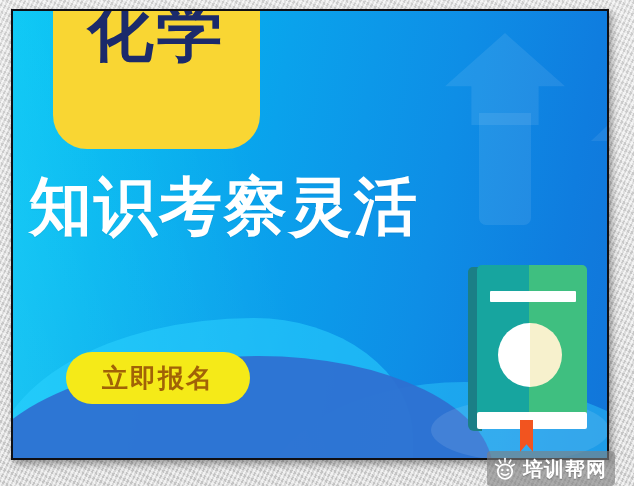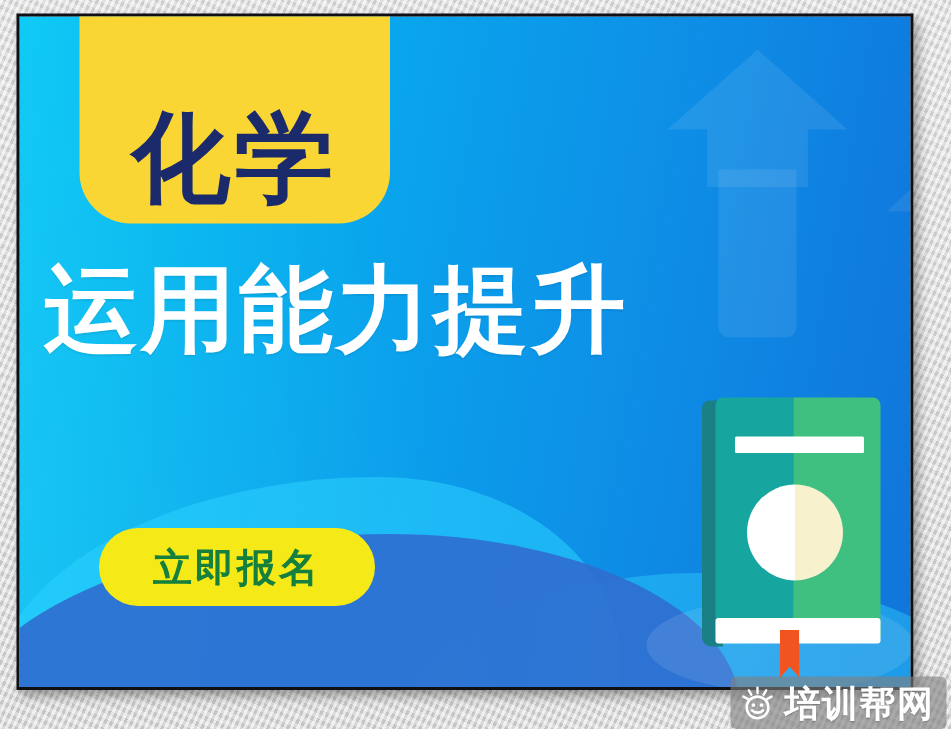"化学" #subject-badge { align-items: flex-end -> flex-start }
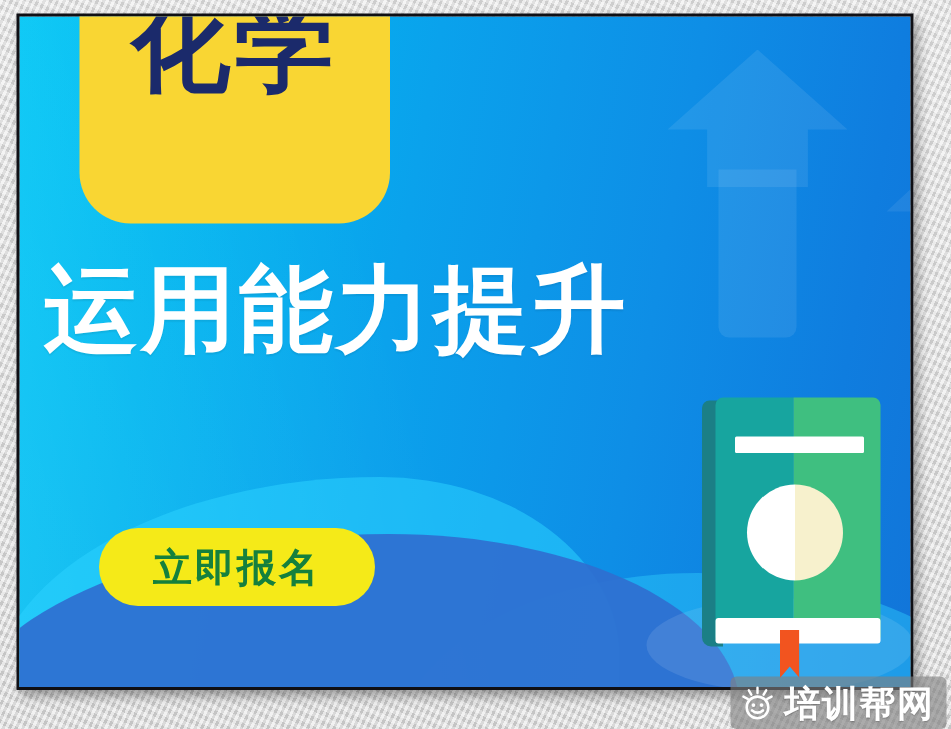"运用能力提升" div { text: 运用能力提升 -> 知识考察灵活 }
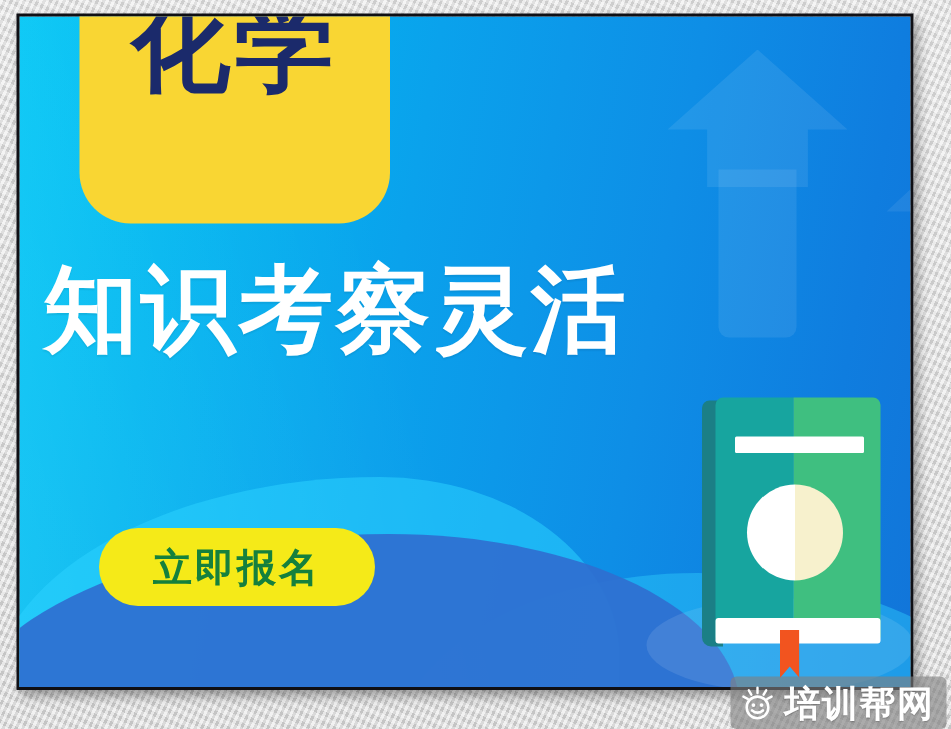"立即报名" #cta-label { color: #15803d -> #a16207 }
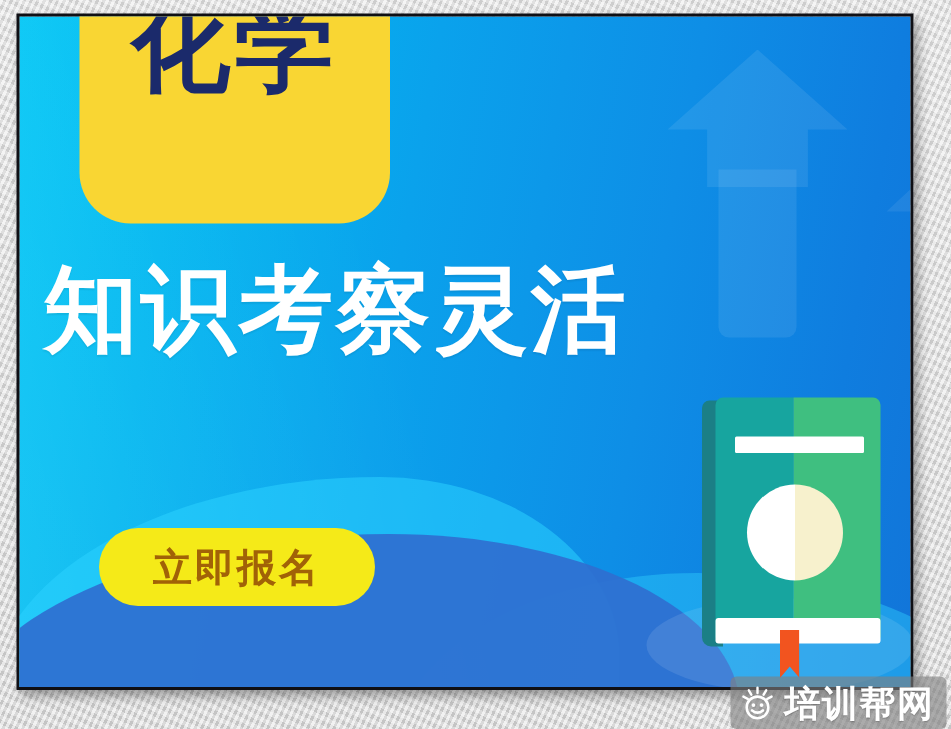"培训帮网" #watermark-text { font-size: 24px -> 20px }
